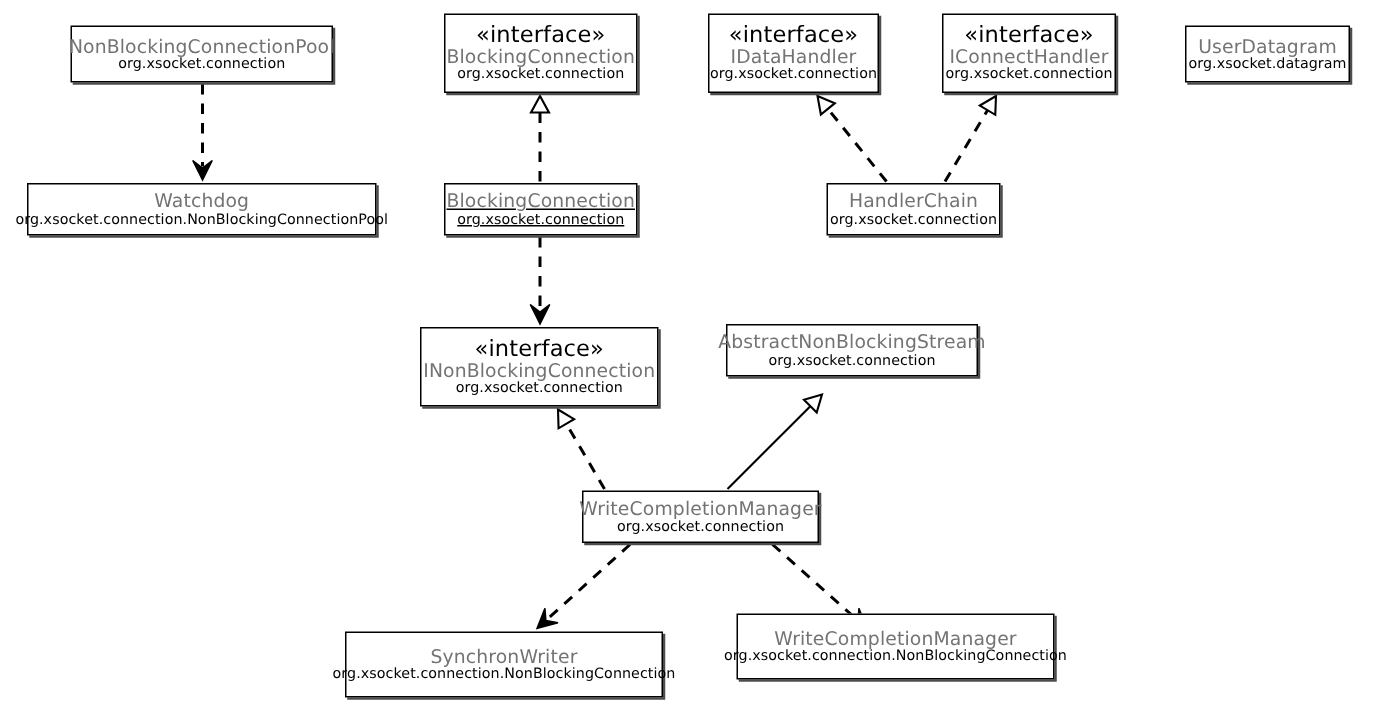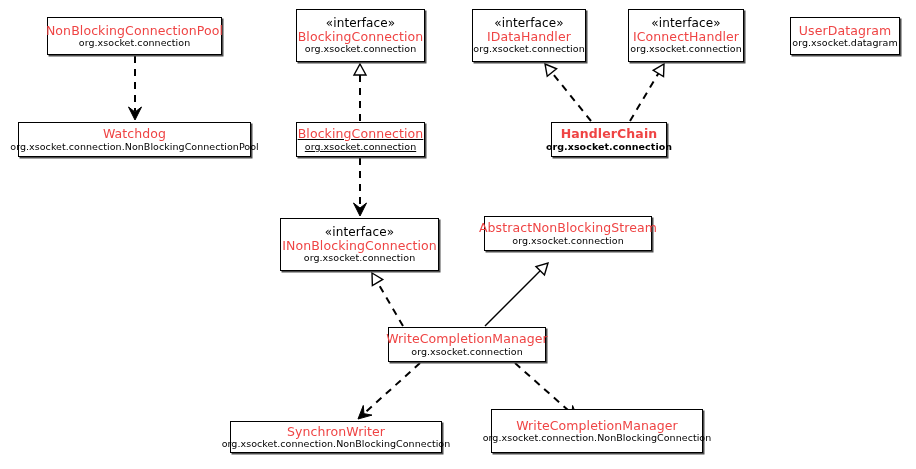"NonBlockingConnectionPool" .uml-name { color: #ef4444 -> #737373 }
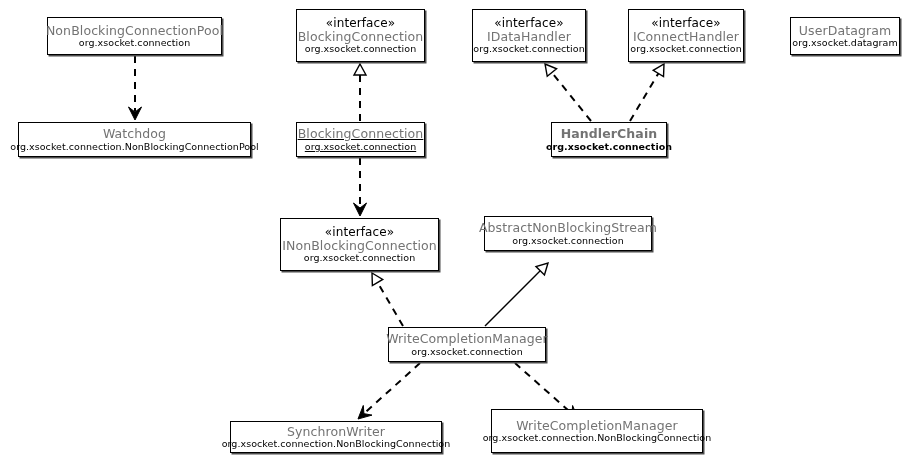"«interface»" .uml-stereotype { font-size: 12px -> 15px }
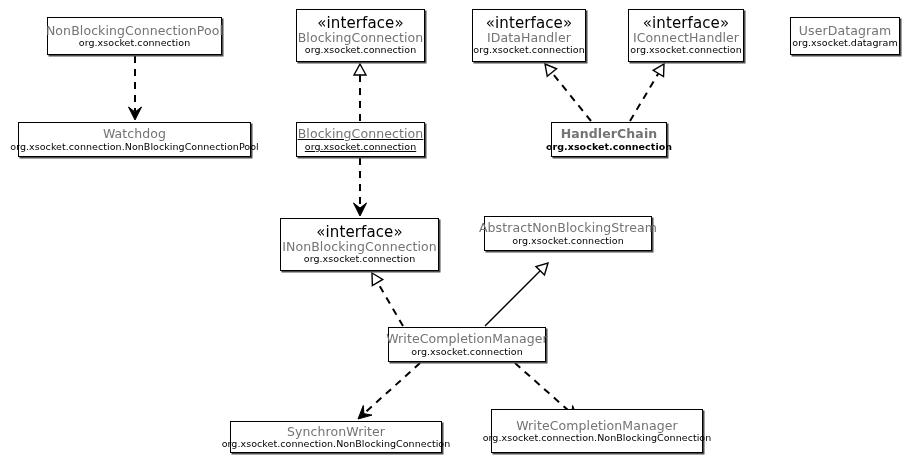"HandlerChain" div.uml-node { font-weight: bold -> none }
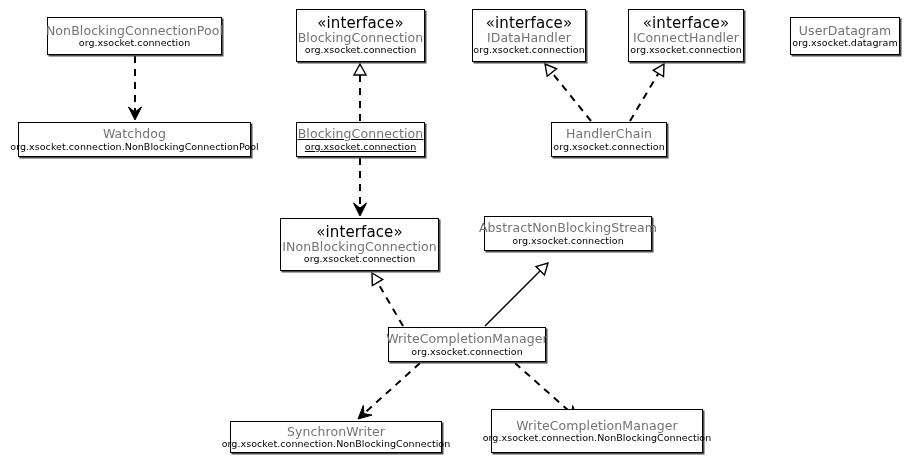"SynchronWriter" div.uml-node { height: 32px -> 44px }
